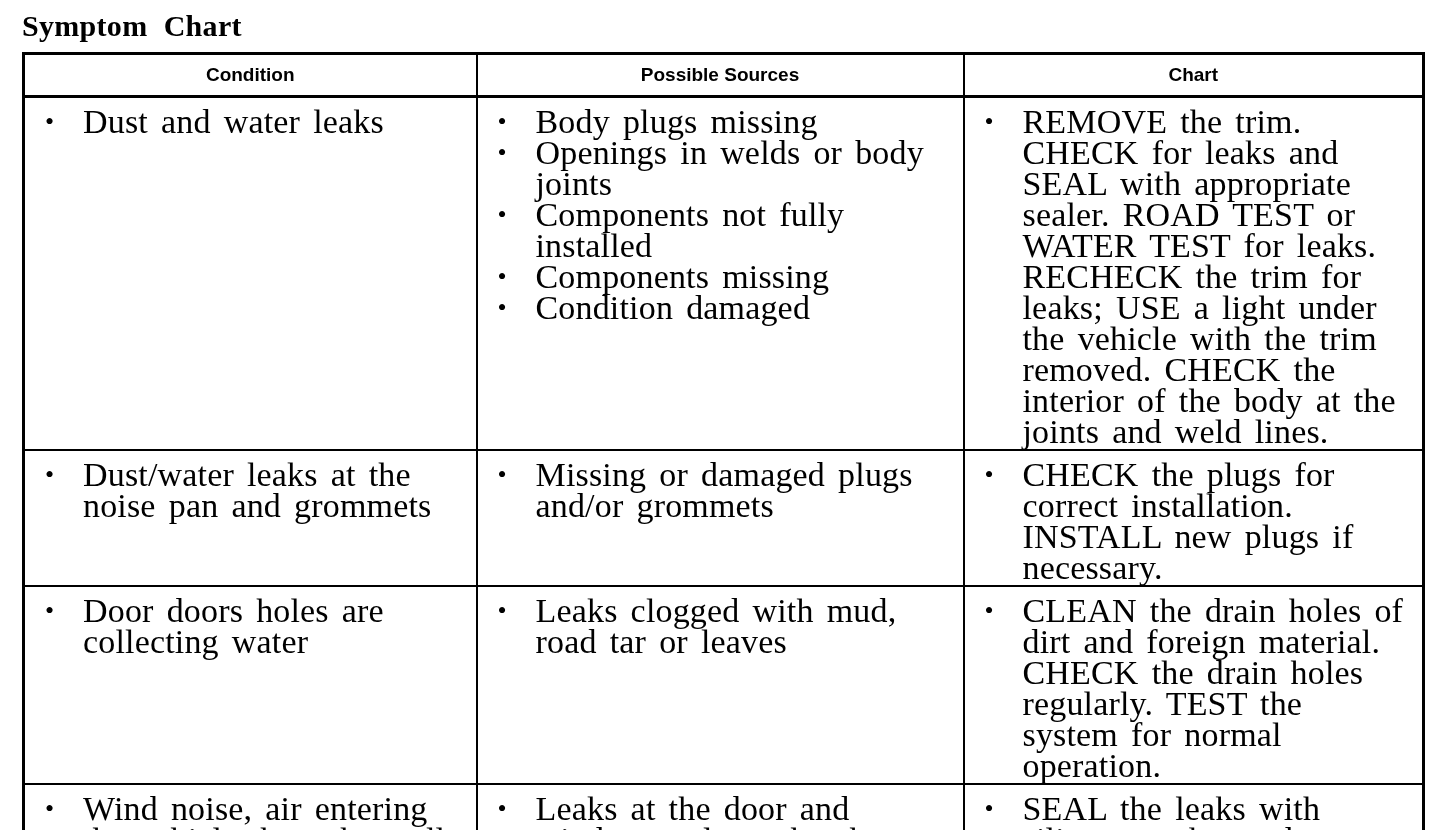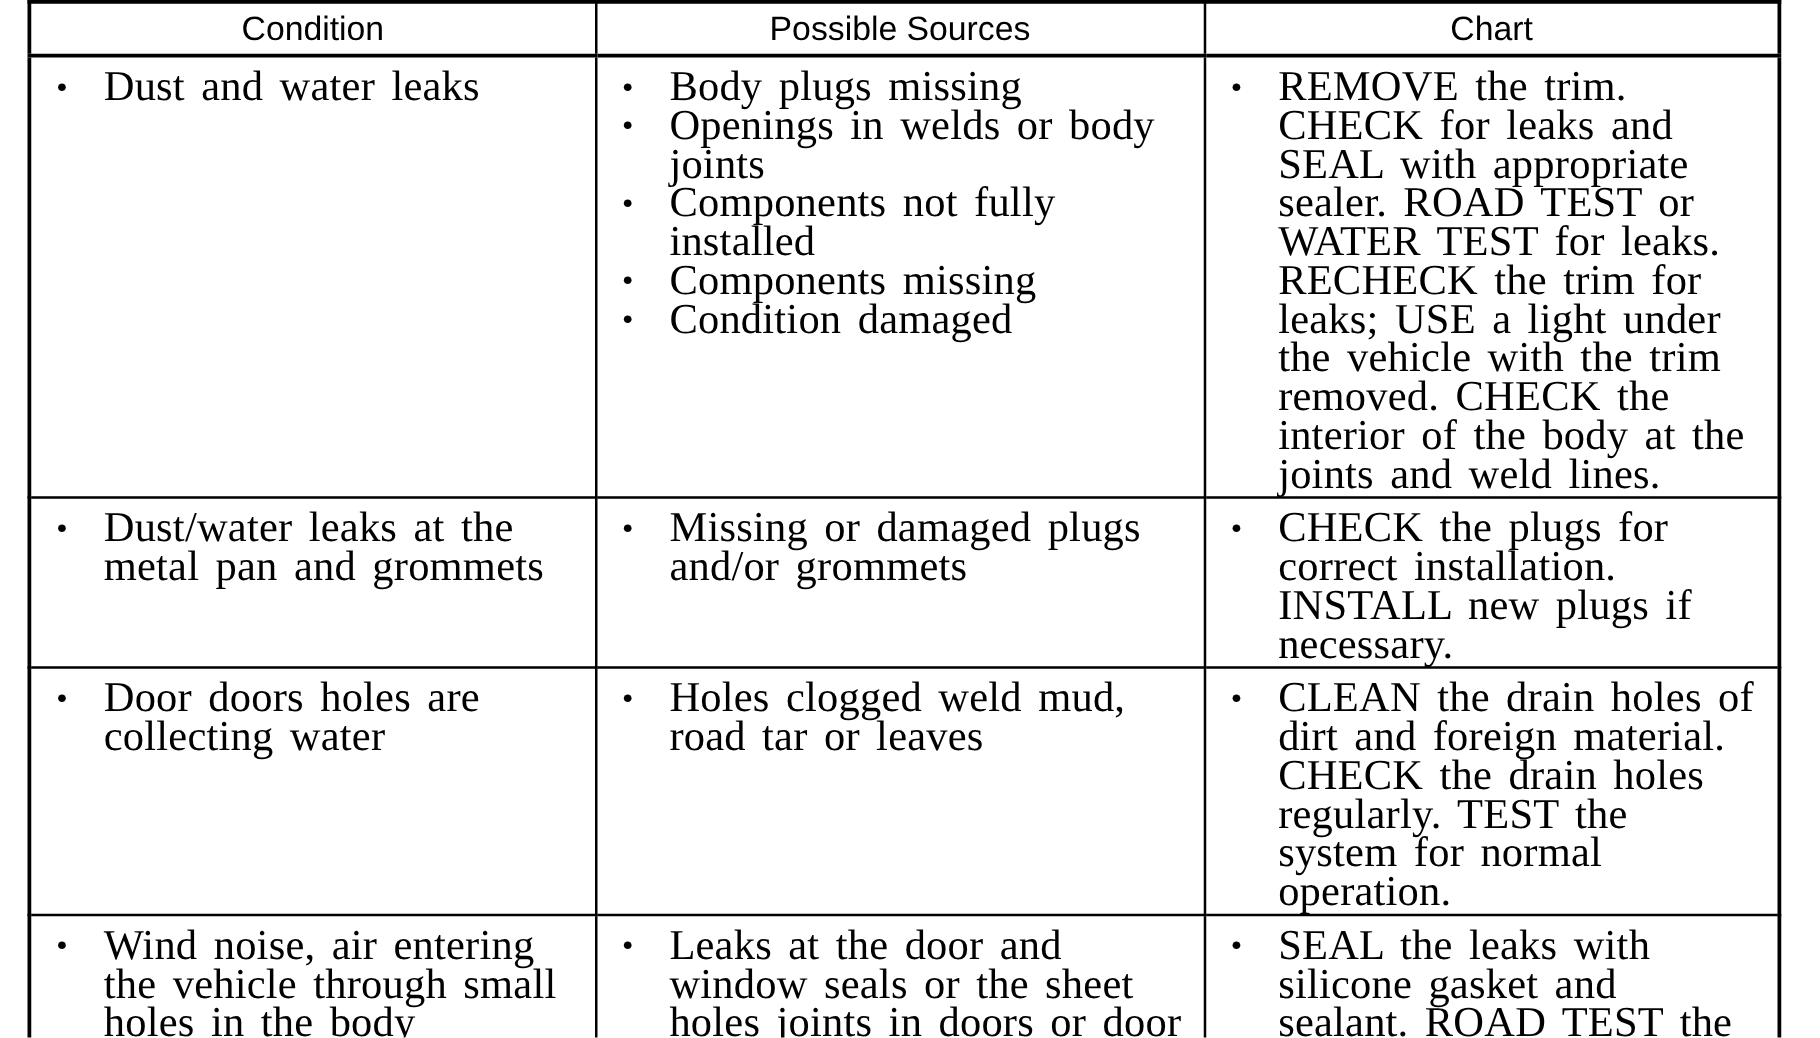"Symptom Chart" h1.title { html: none -> <h1>Symptom Chart</h1> }
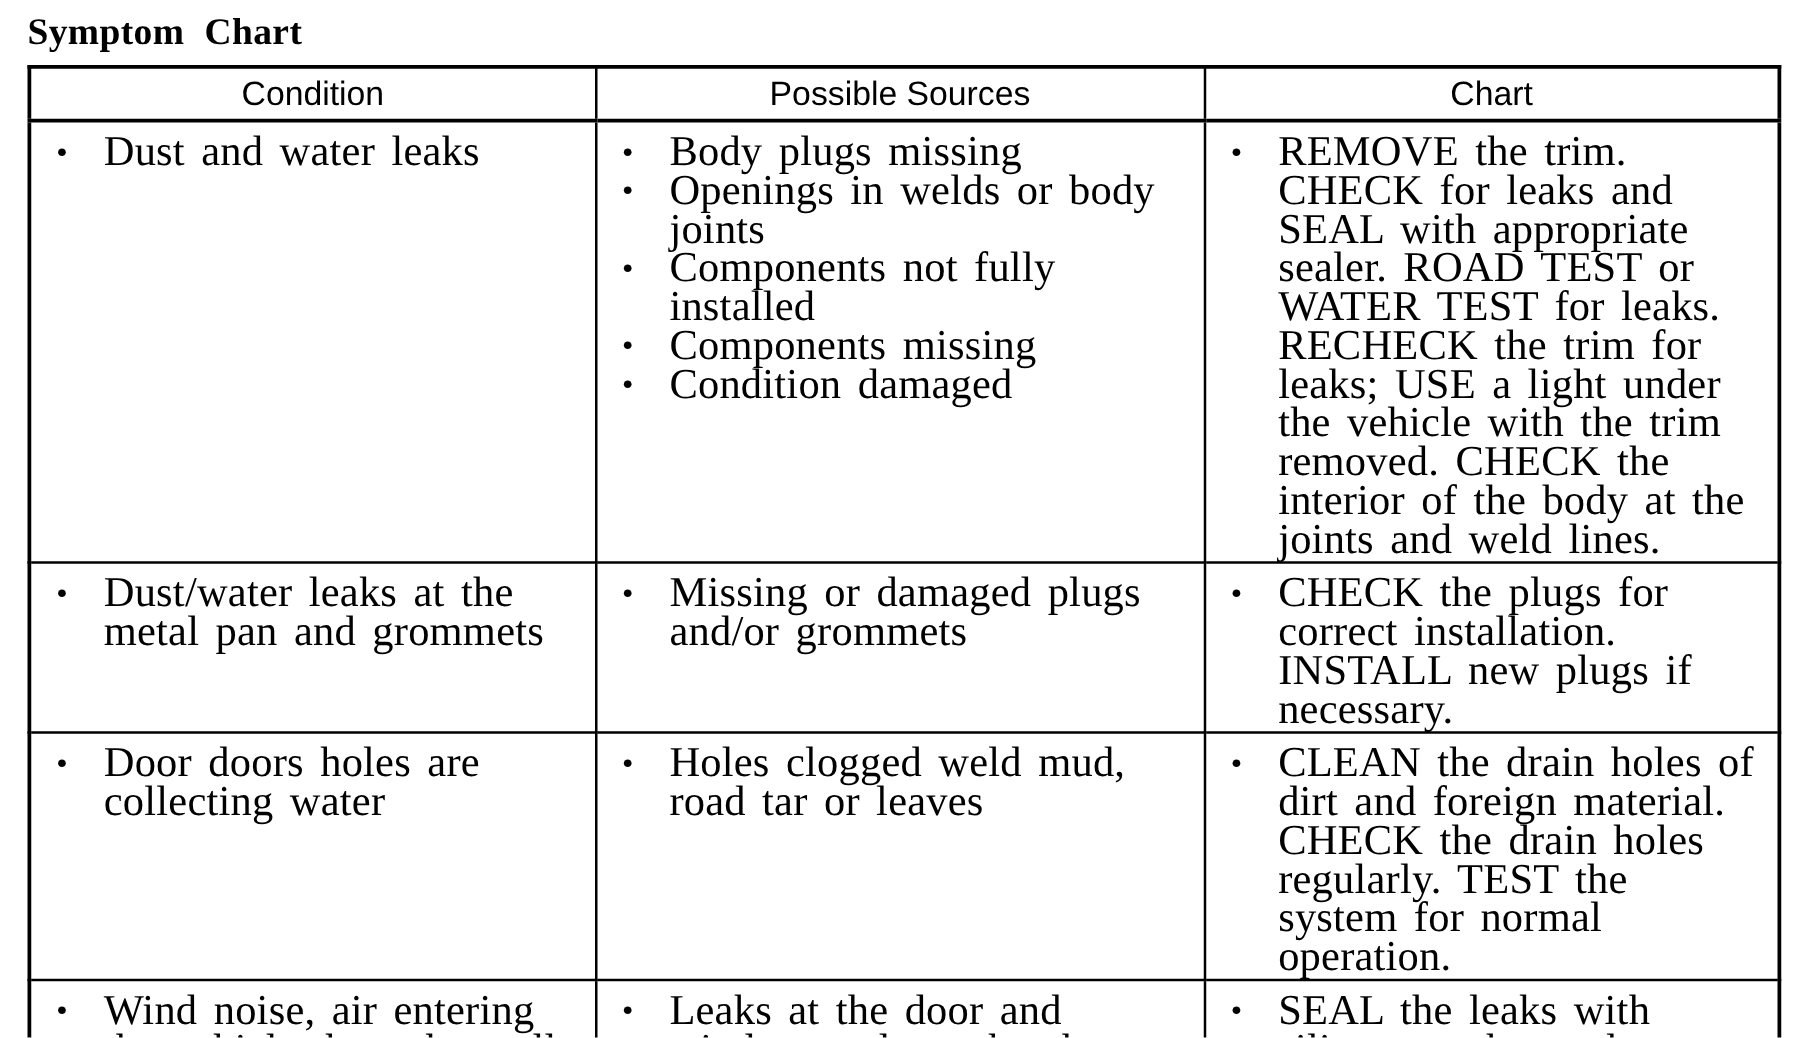"Condition" .symptom-table th { font-size: 27px -> 19px; font-weight: normal -> bold }
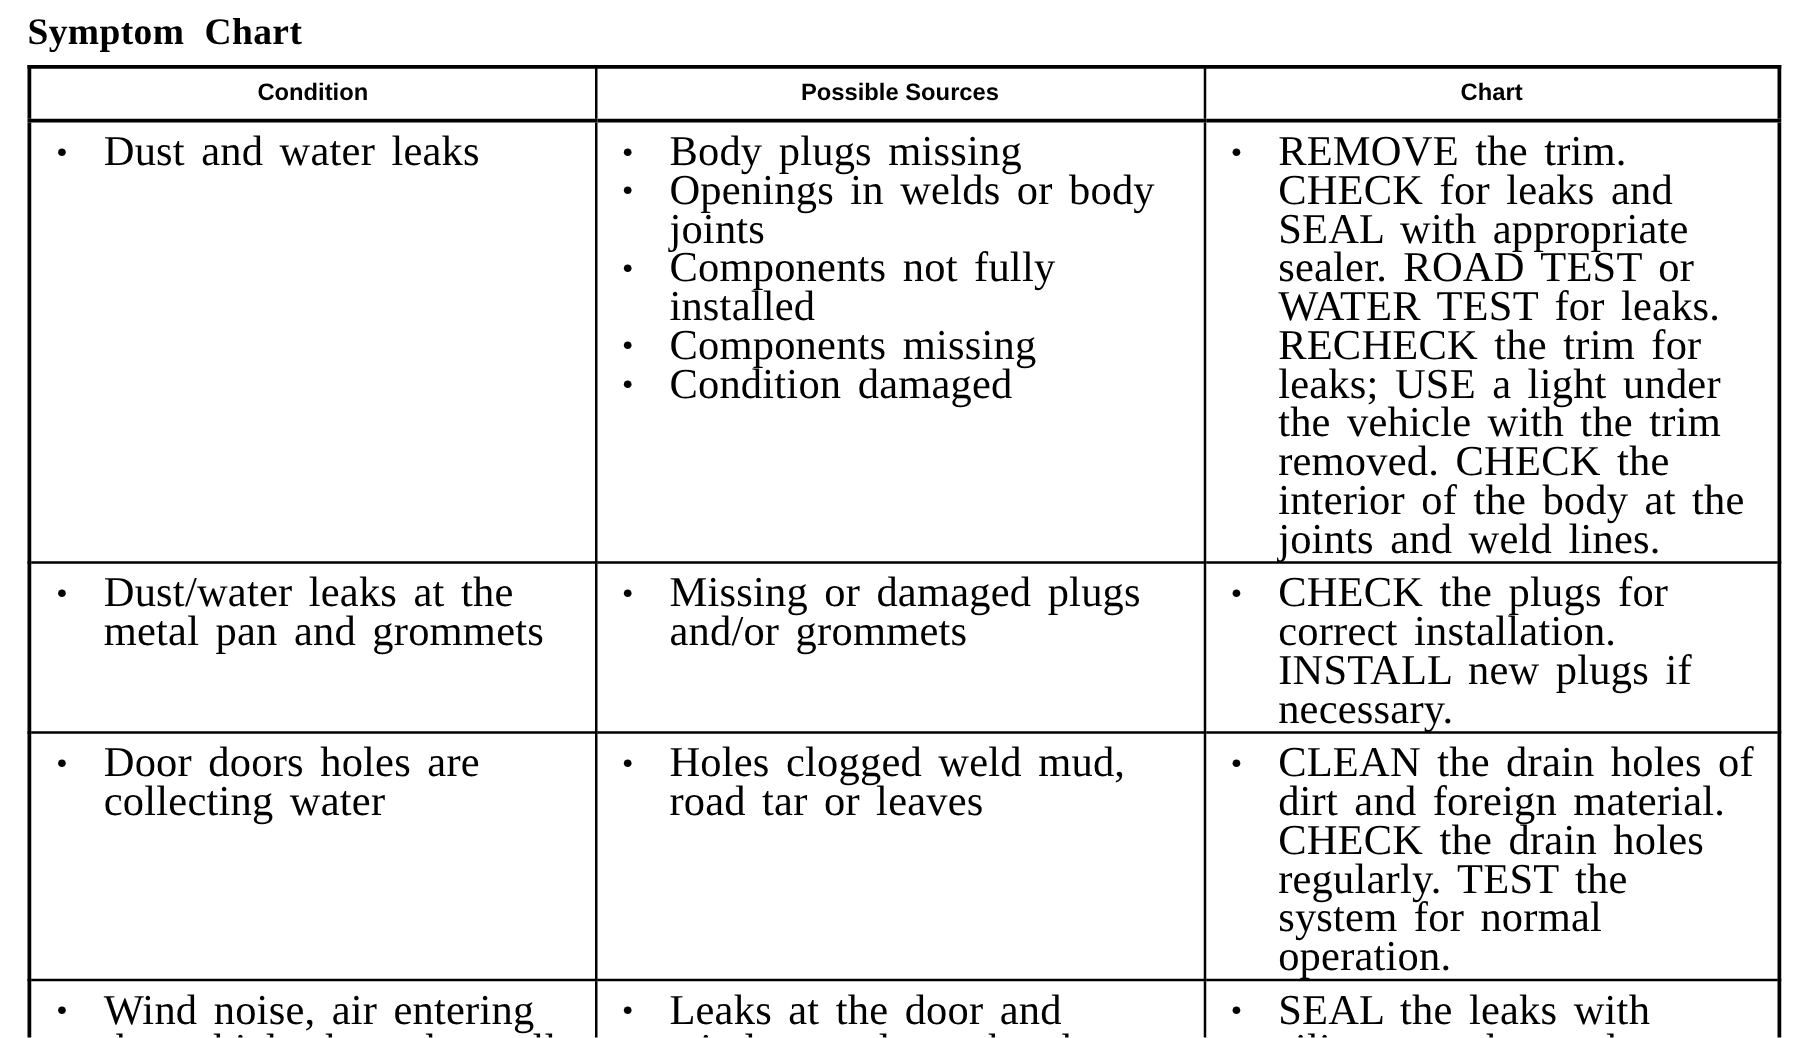"Dust/water leaks at the metal" span.bullet-text { text: metal -> noise }
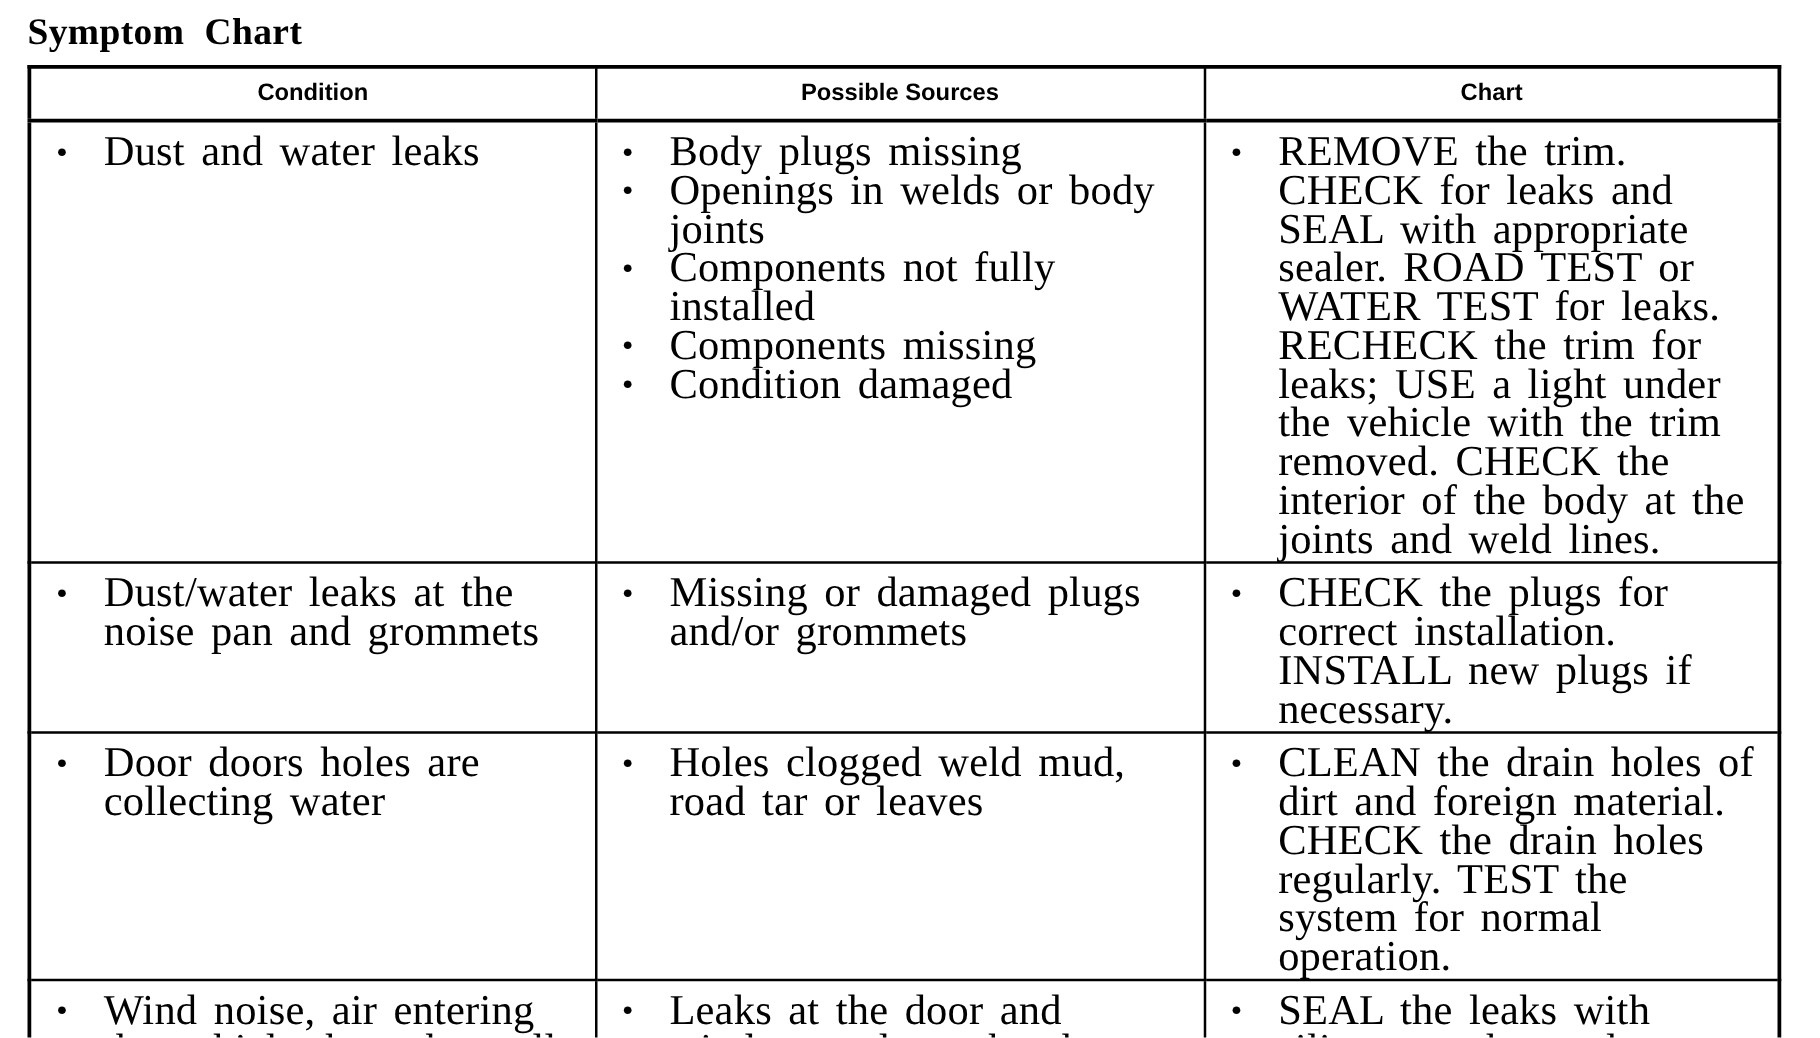"Holes clogged weld mud, road" span.bullet-text { text: Holes clogged weld -> Leaks clogged with }
